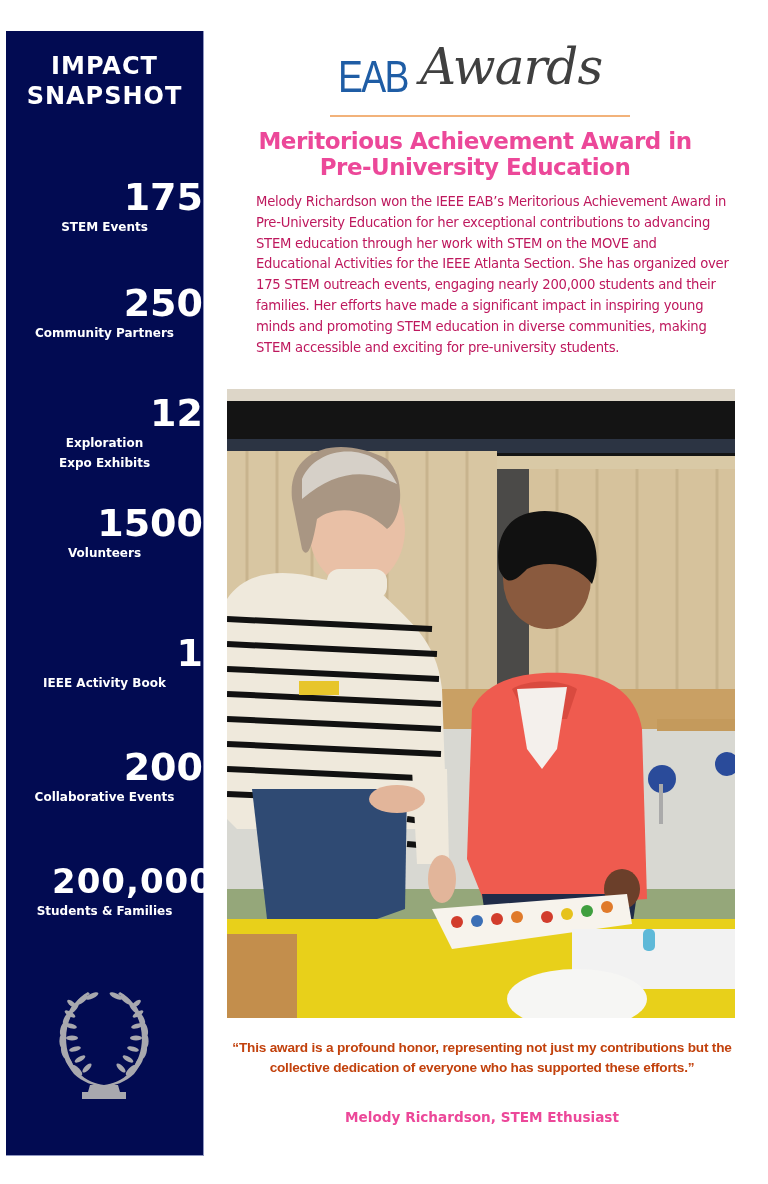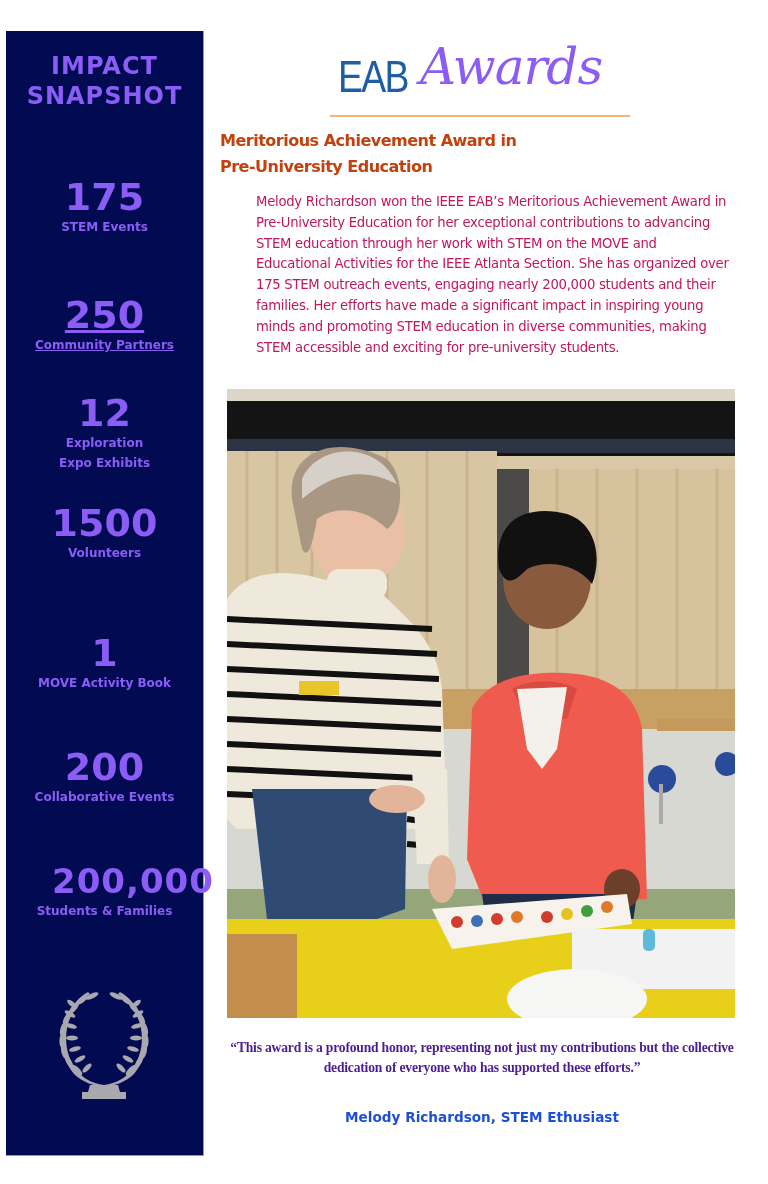"IMPACT" .sidebar { color: #8b5cf6 -> #ffffff }
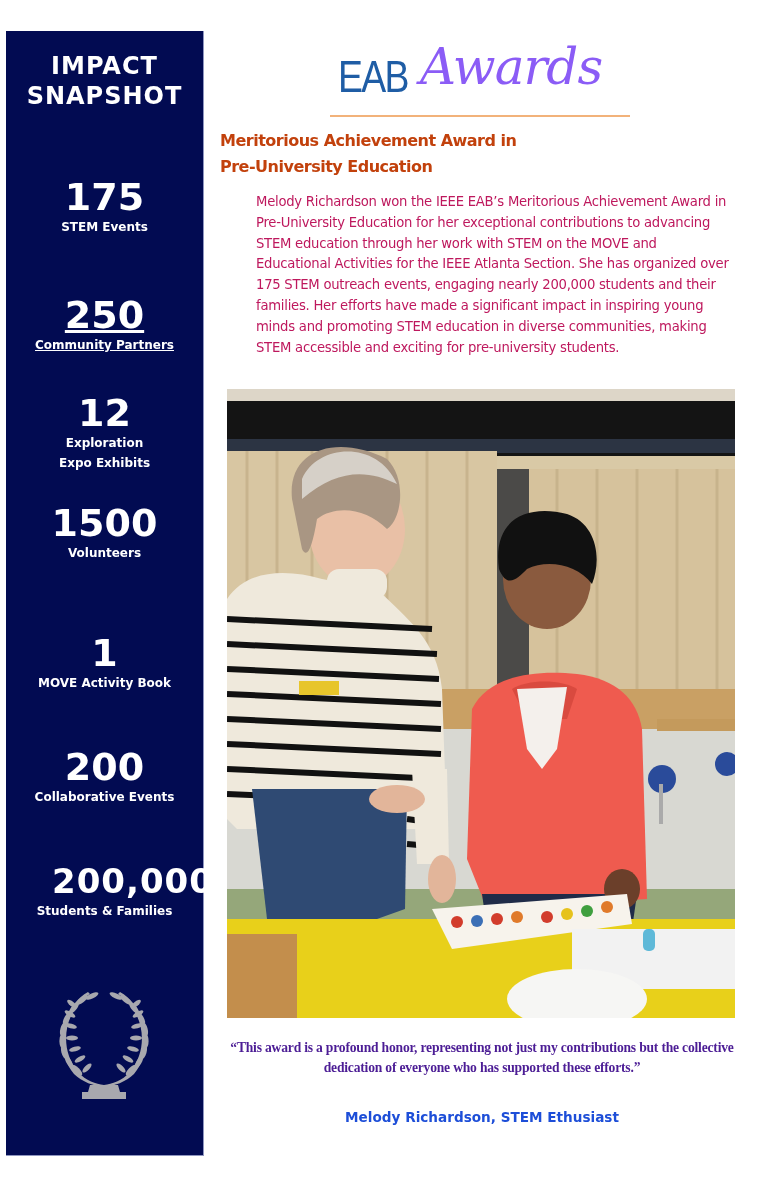"Awards" .logo-awards { color: #8b5cf6 -> #404040 }
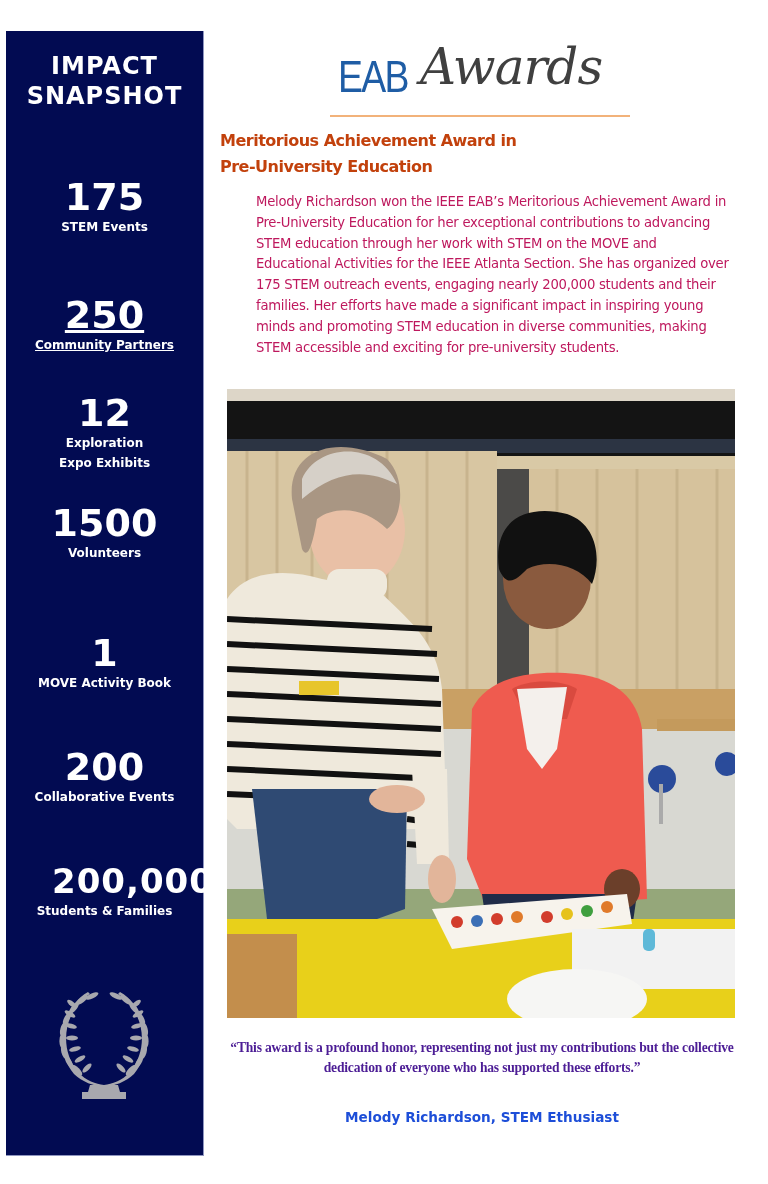"Meritorious Achievement Award in" .award-title { color: #c2410c -> #ec4899; font-size: 16px -> 23px; text-align: none -> center }
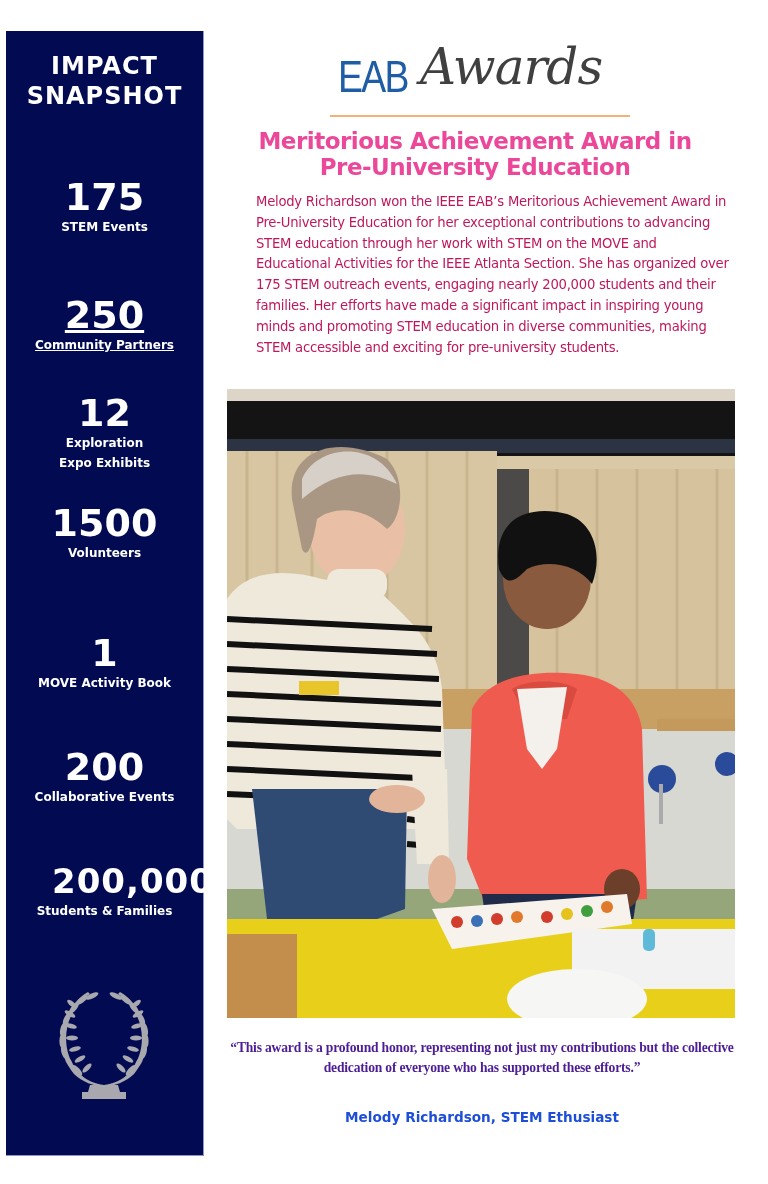"175" .stat-value { text-align: none -> right }
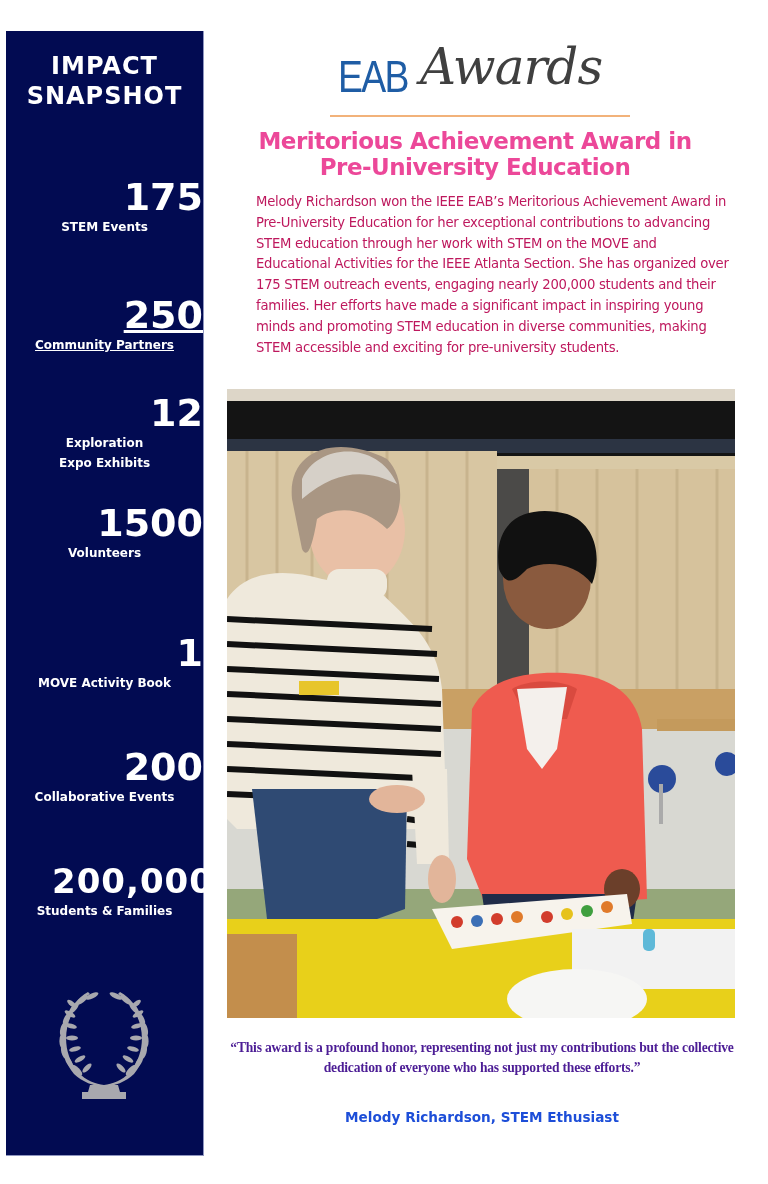"250" .stat.s2 { text-decoration: underline -> none; top: 264px -> 252px }
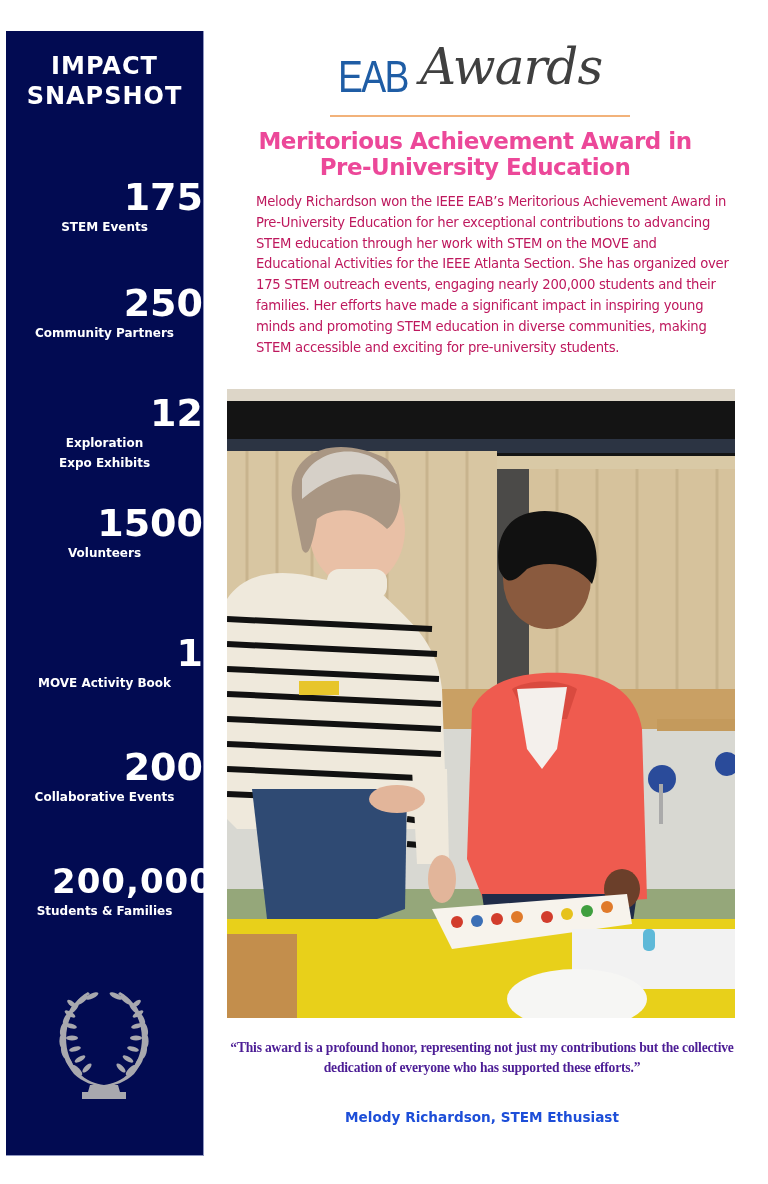"MOVE Activity Book" div.stat-label { text: MOVE -> IEEE }
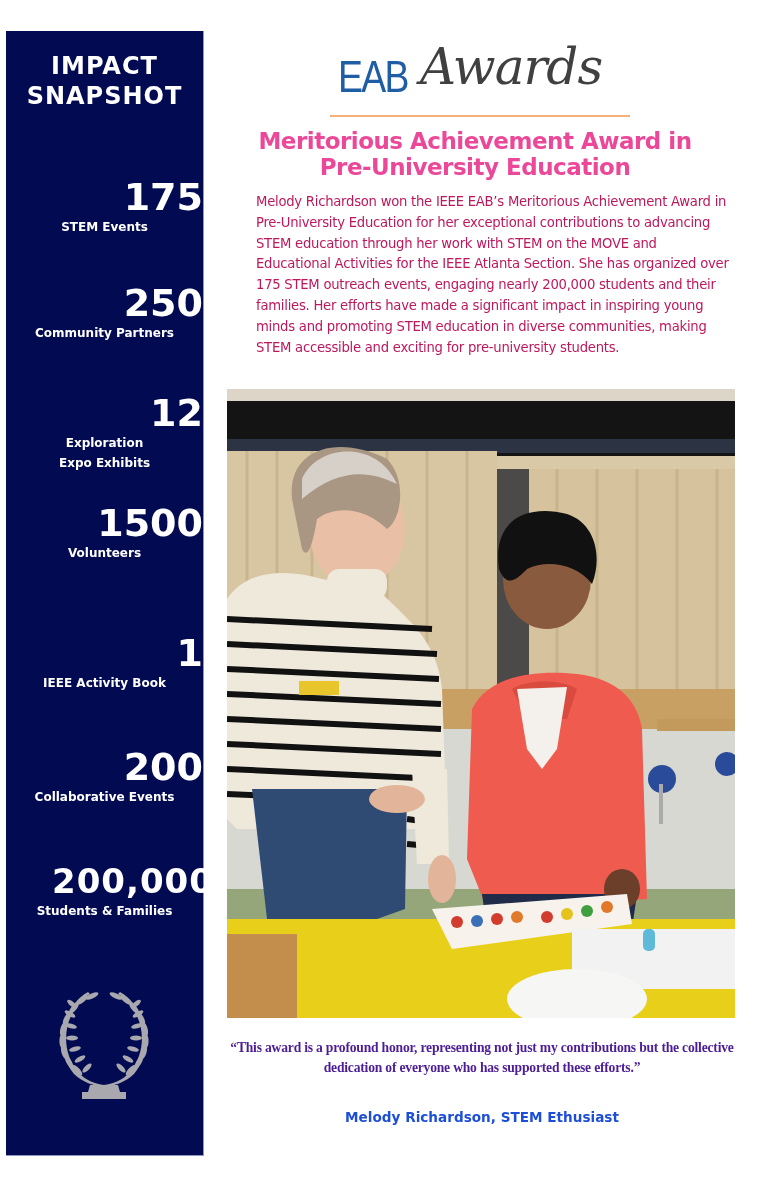"“This award is a profound" .quote { color: #4c1d95 -> #c2410c; font-family: Liberation Serif, serif -> Liberation Sans, sans-serif }
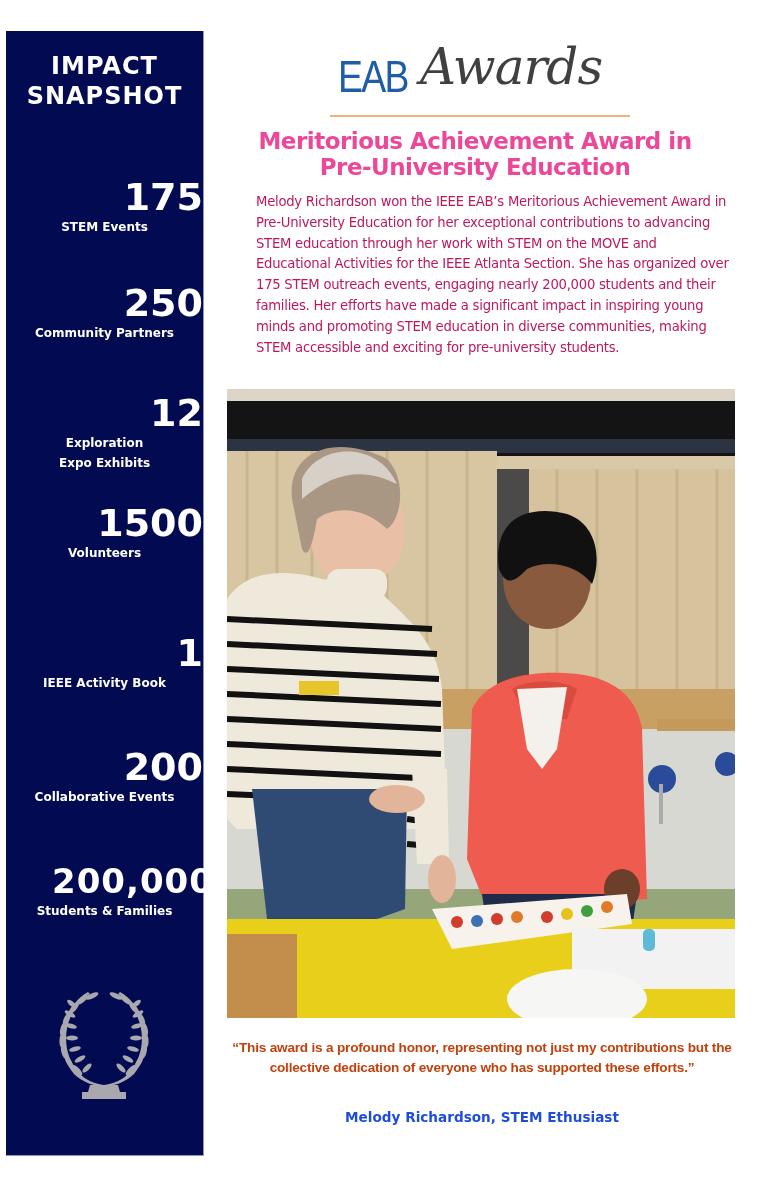"Melody Richardson, STEM Ethusiast" .attribution { color: #1d4ed8 -> #ec4899 }
